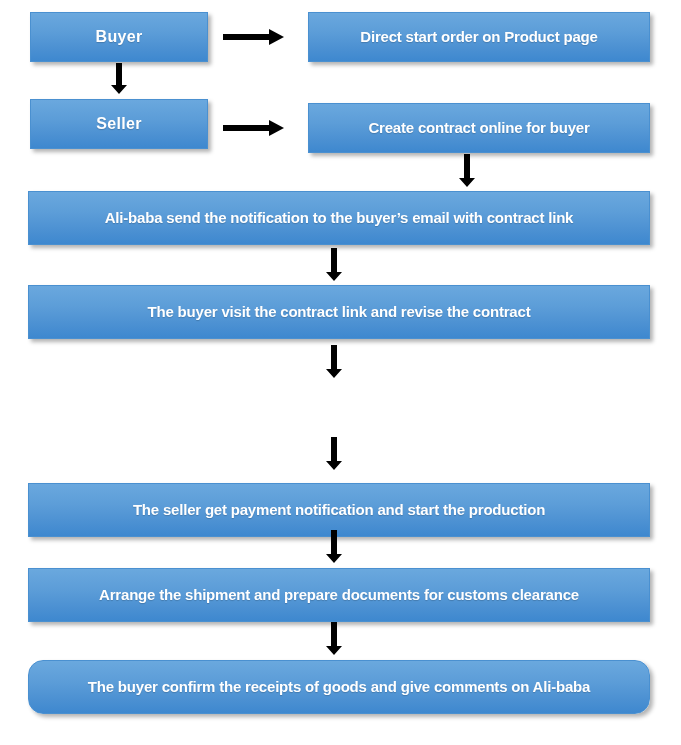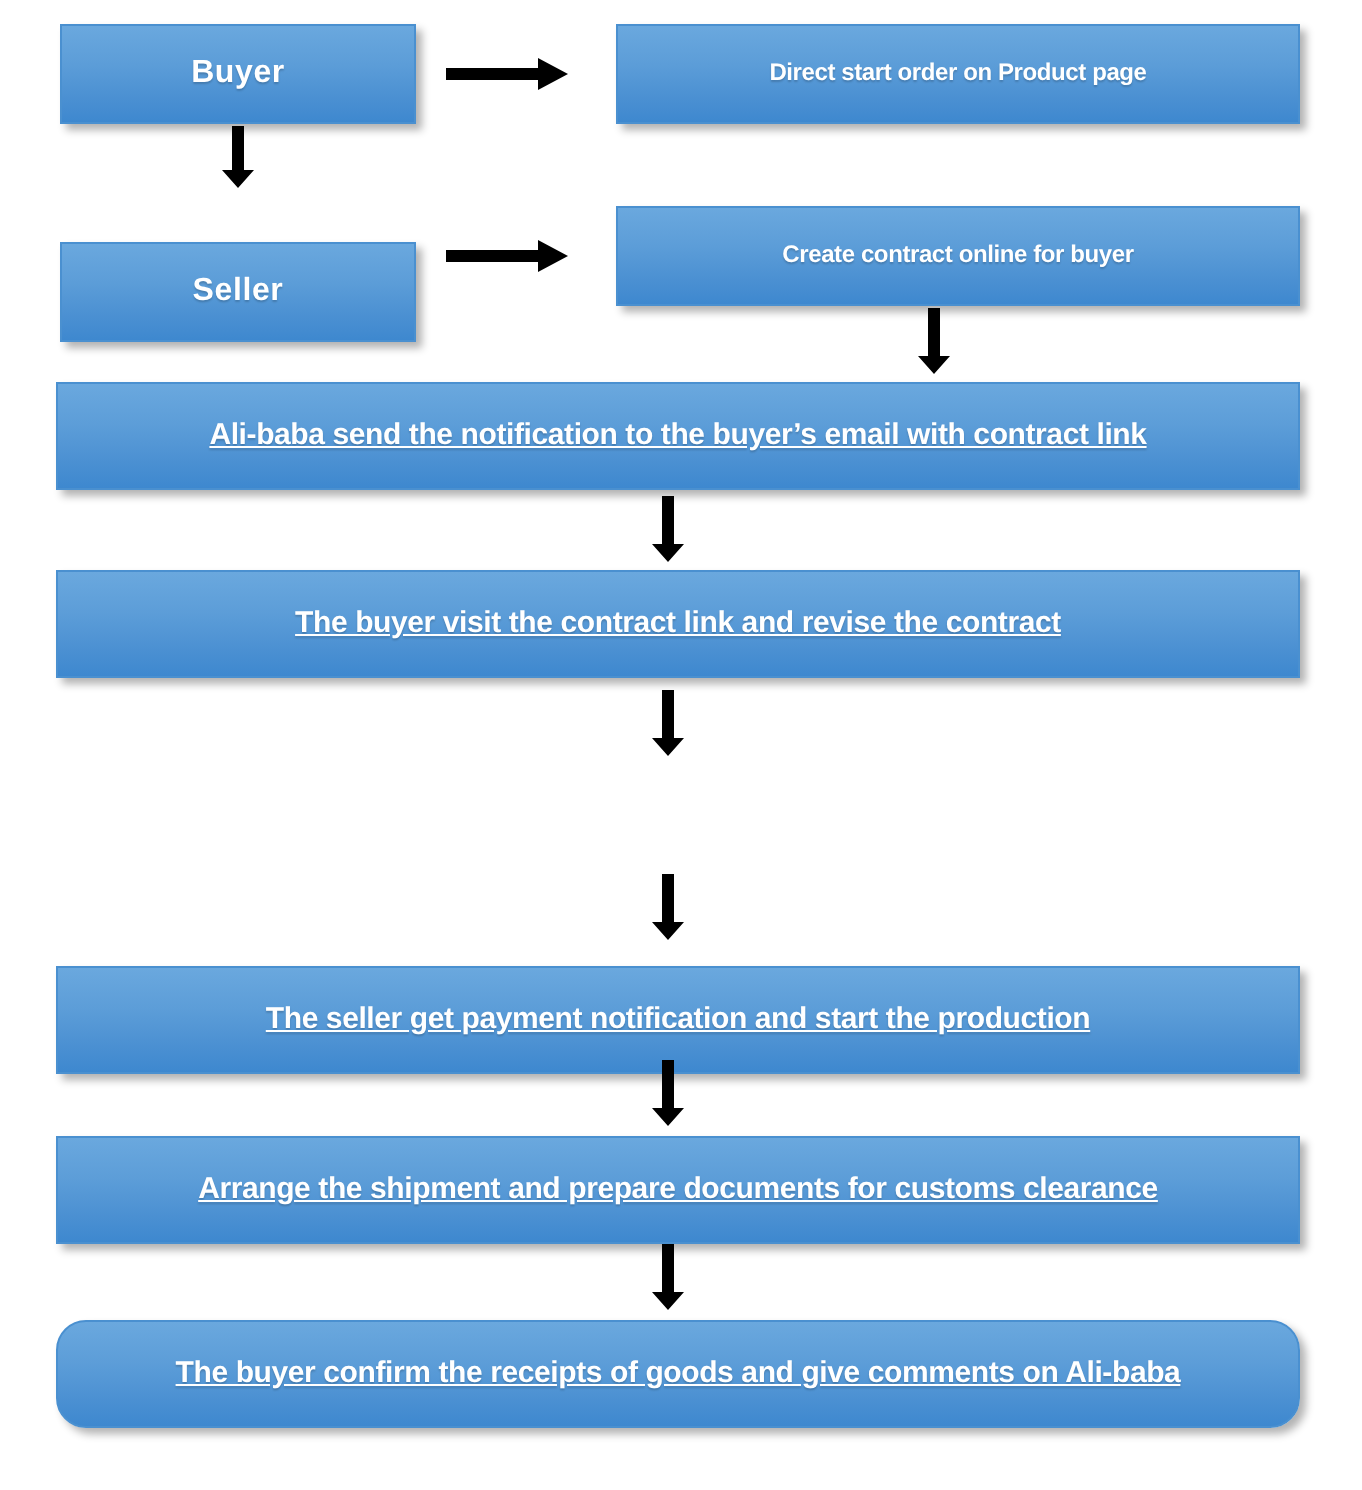"Direct start order on Product" .node.side { font-size: 12px -> 15px }
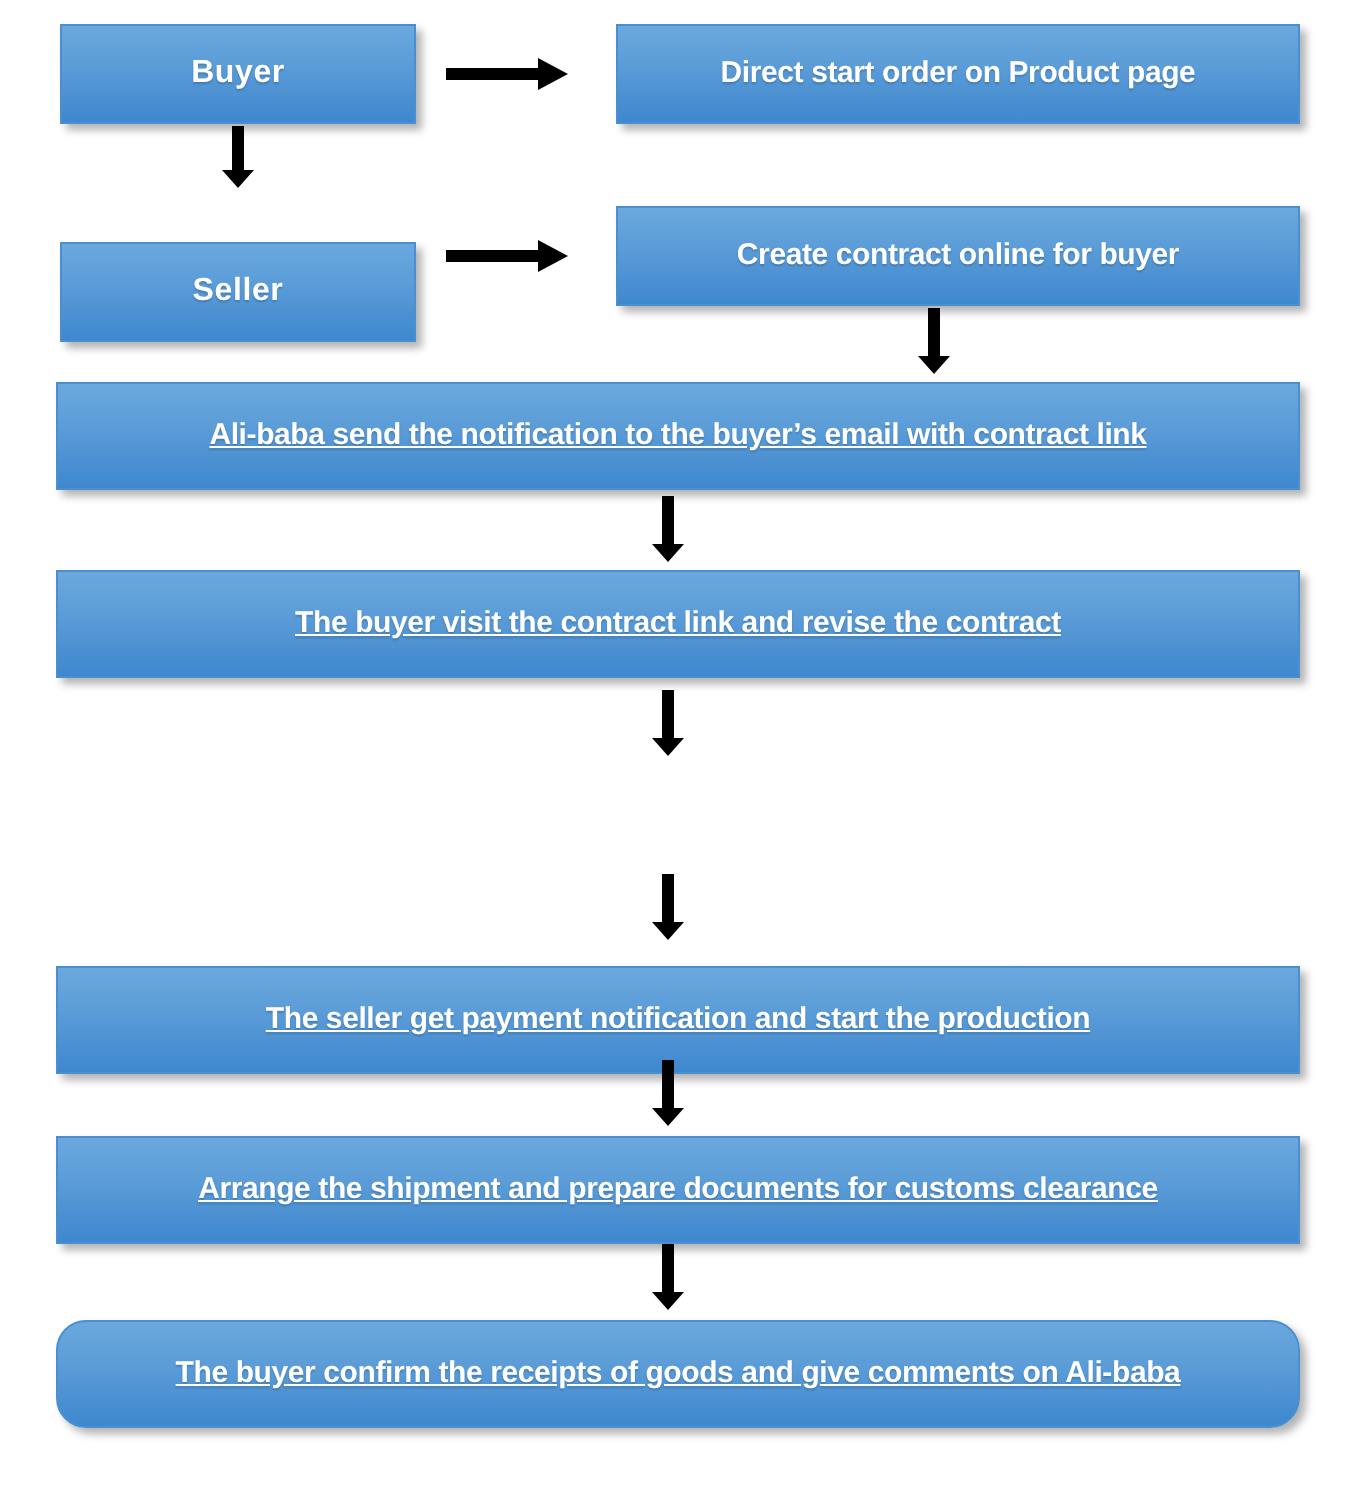"Seller" #node-seller { margin-top: 22px -> none }
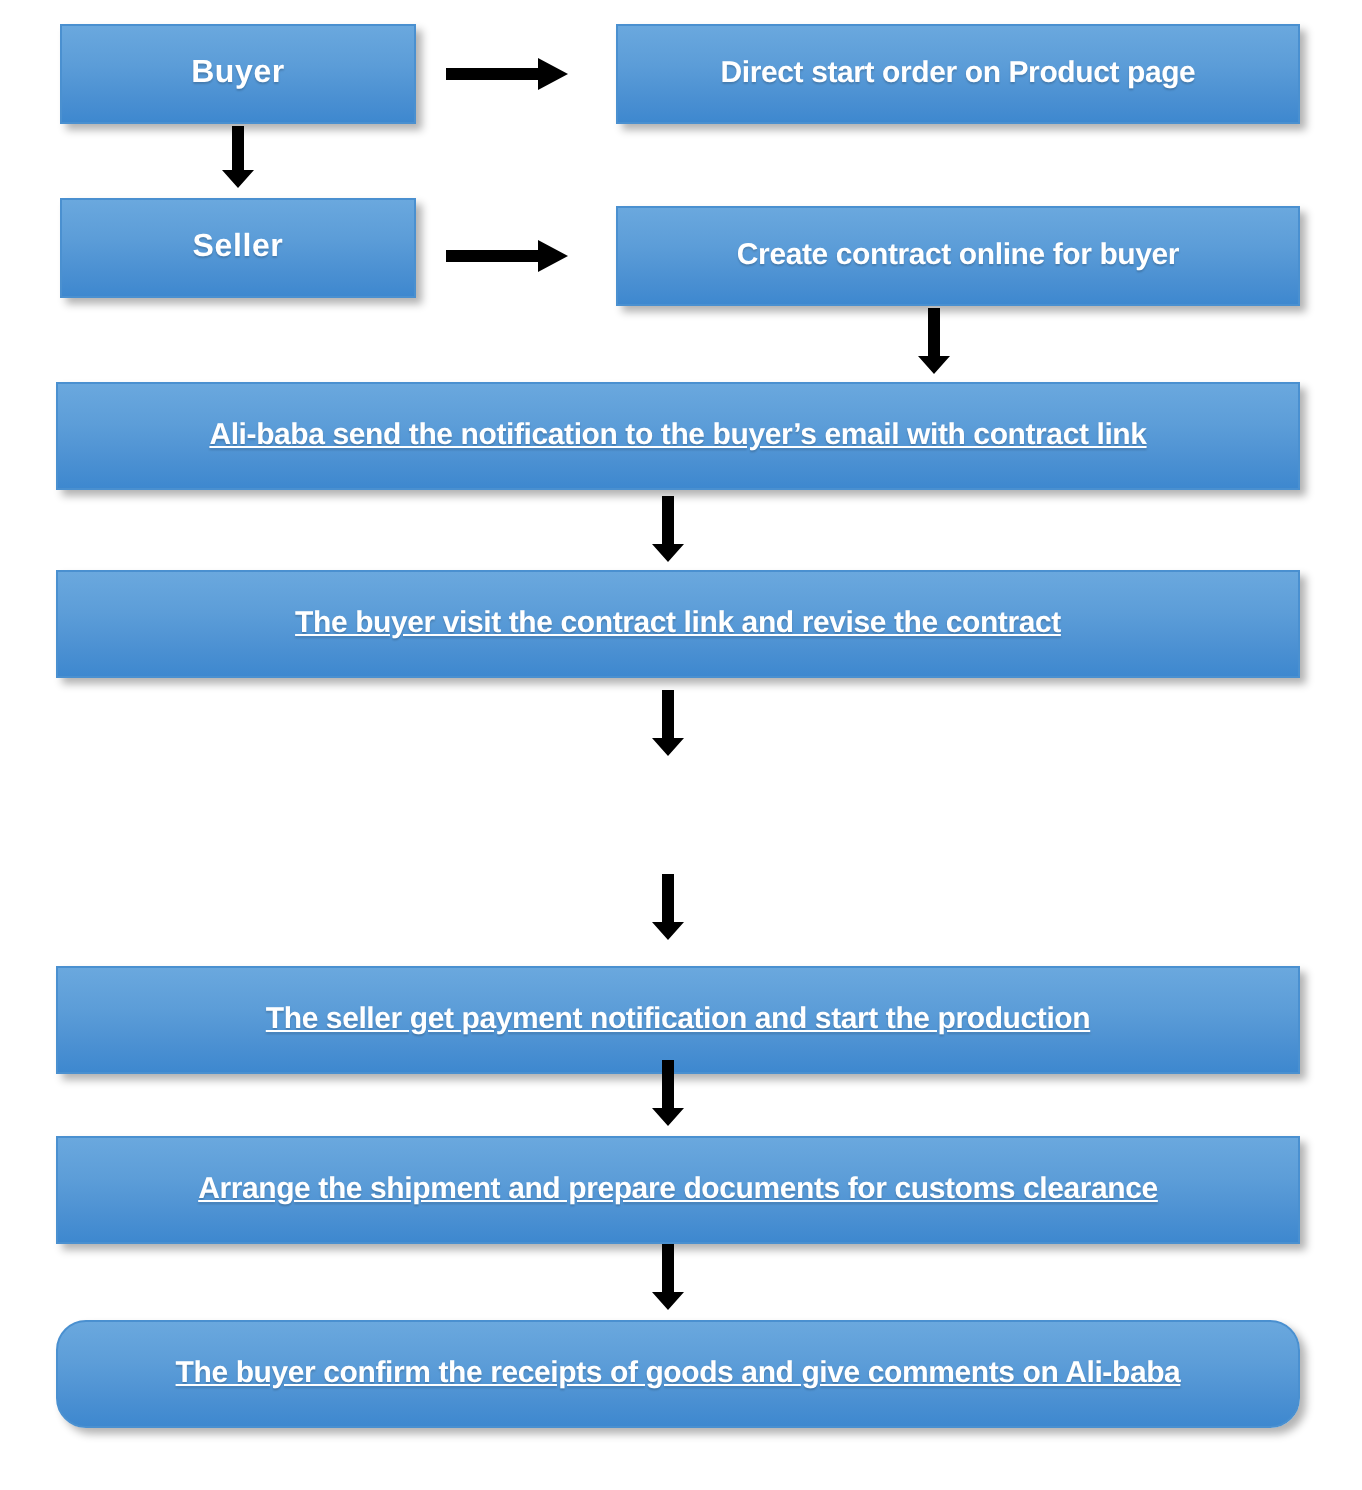"Ali-baba send the notification to" .node.wide { text-decoration: underline -> none }
